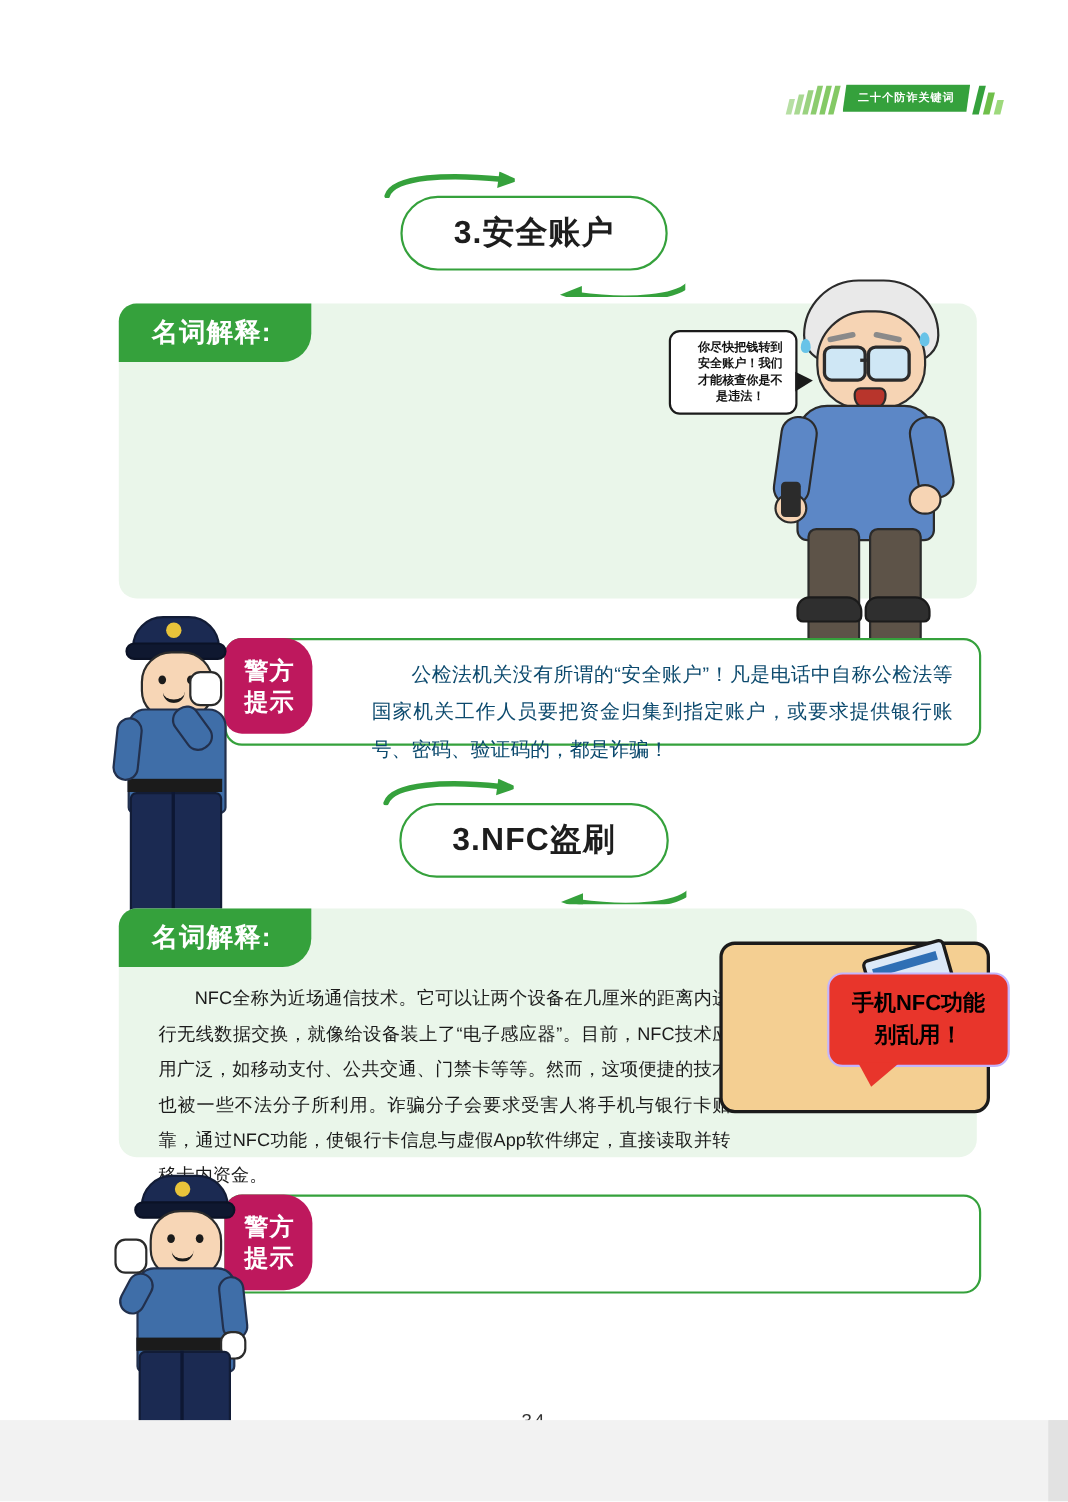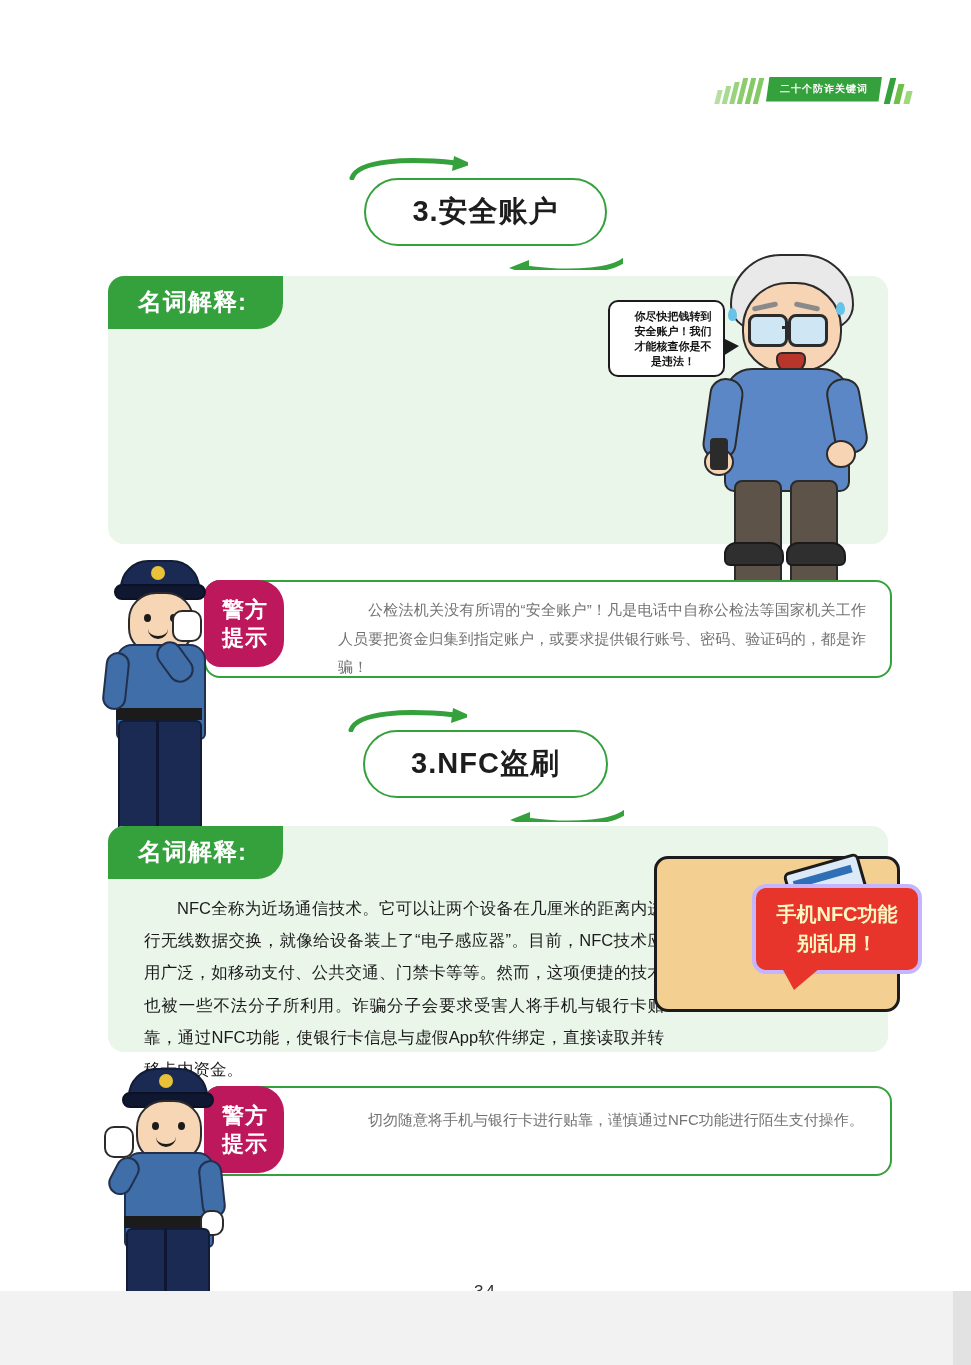"公检法机关没有所谓的“安全账户”！凡是电话中自称公检法等国家机关工作人员要把资金" .tip-body { color: #737373 -> #0c4a6e; font-size: 15px -> 18px }
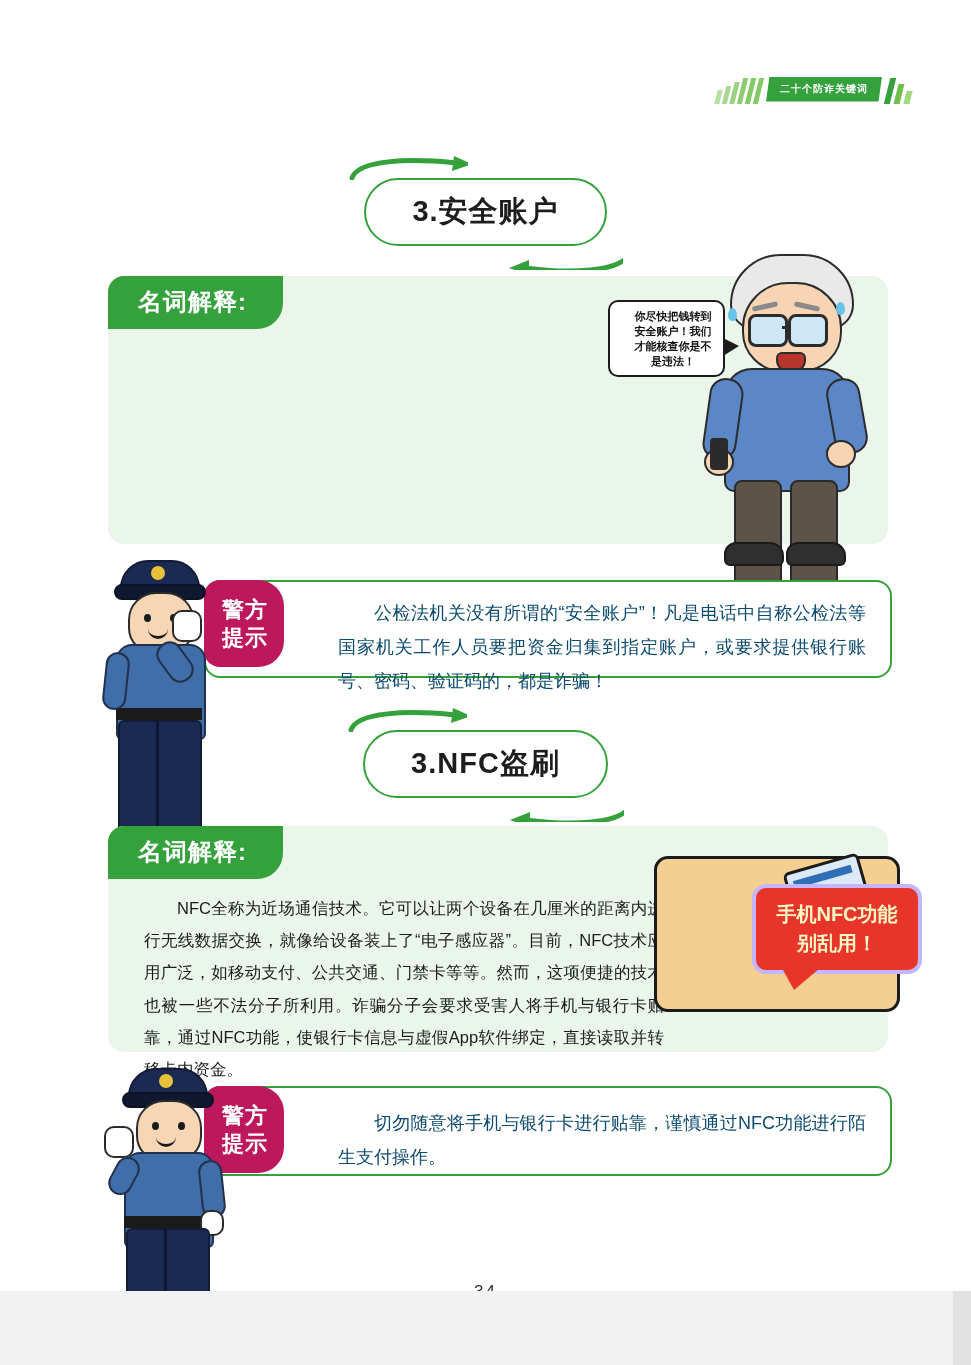"手机NFC功能" .bubble-red { border: 4px solid #c4b5fd -> 2px solid #c4b5fd; color: #fef9c3 -> #000000 }
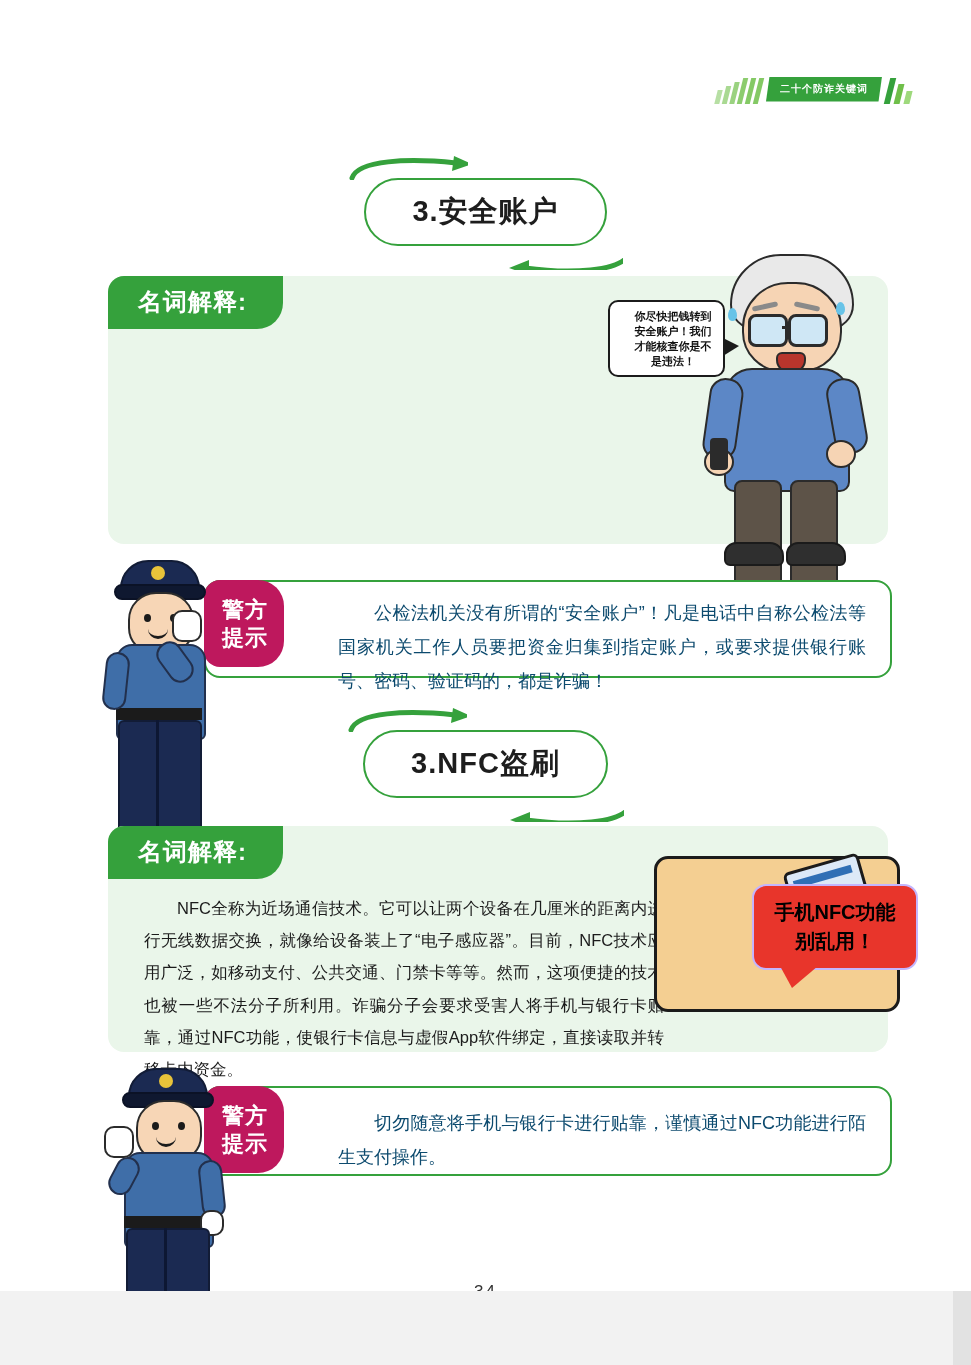"切勿随意将手机与银行卡进行贴靠，谨慎通过NFC功能进行陌生支付操作。" div.tip-body { html: <div> <p>切勿随意将手机与银行卡进行贴靠，谨慎通过NFC功能进行陌生支付操作。</p> </div> -> none }
